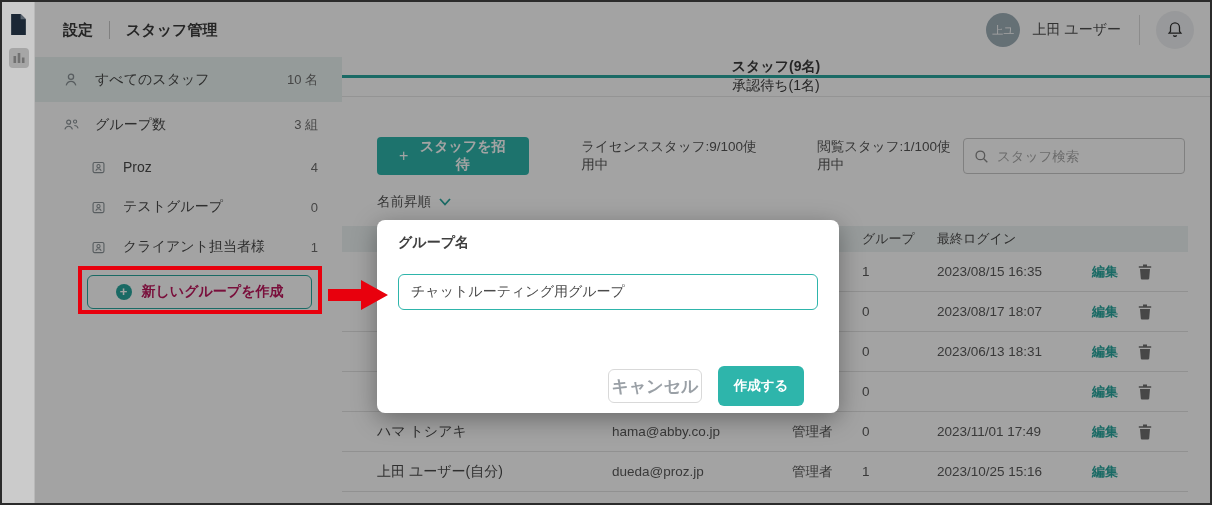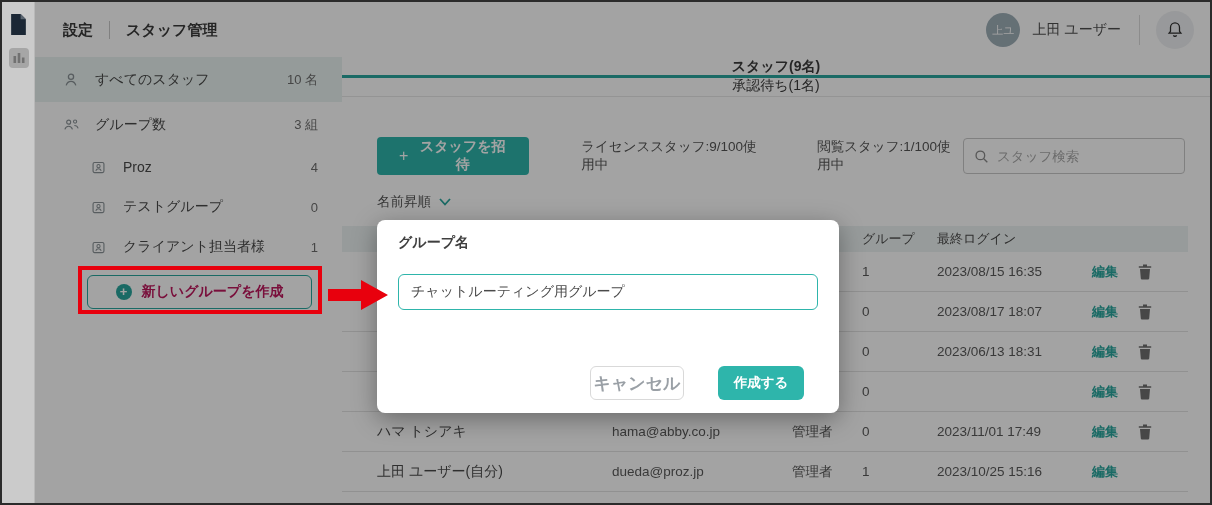"作成する" .confirm-btn { height: 34px -> 40px; margin-left: 34px -> 16px }
